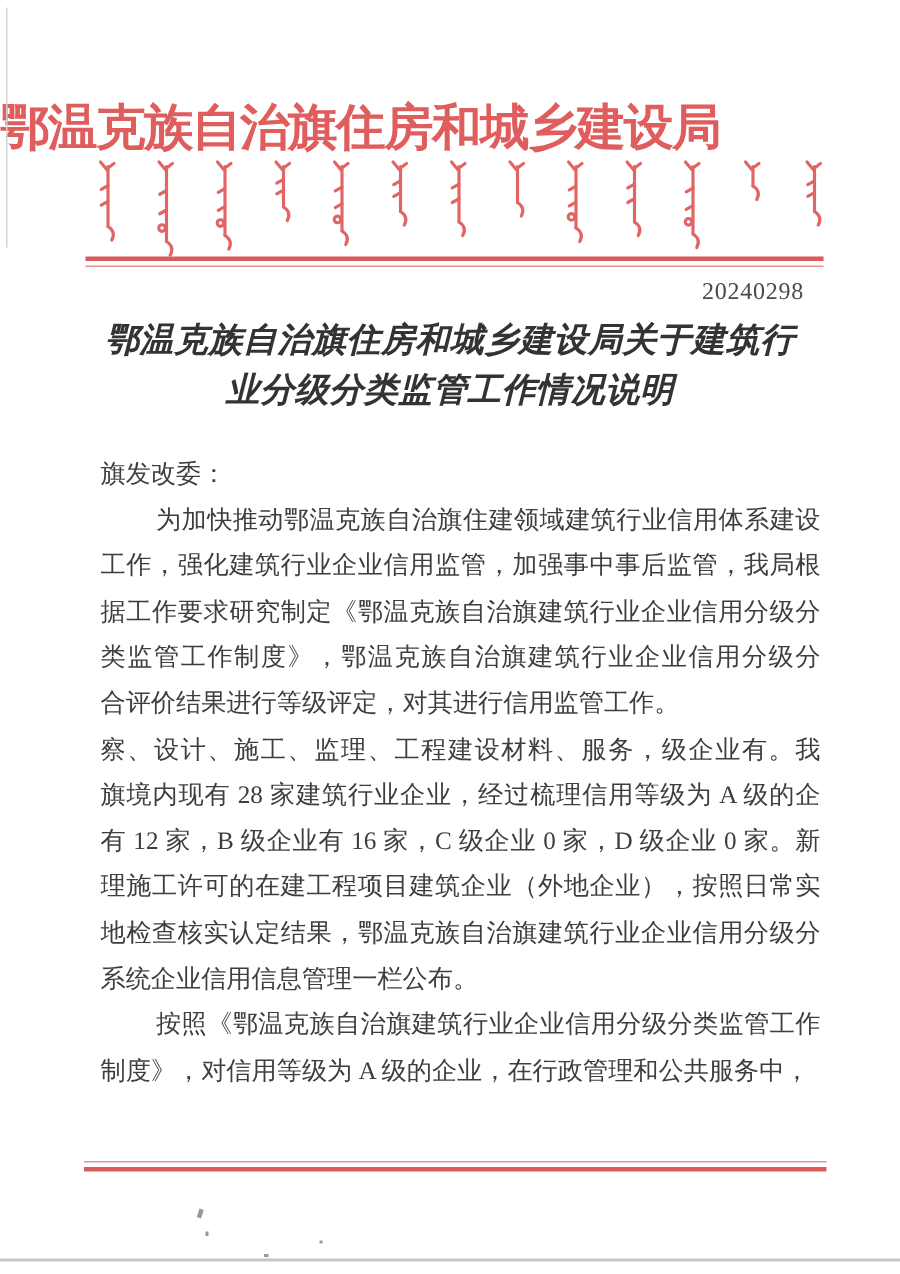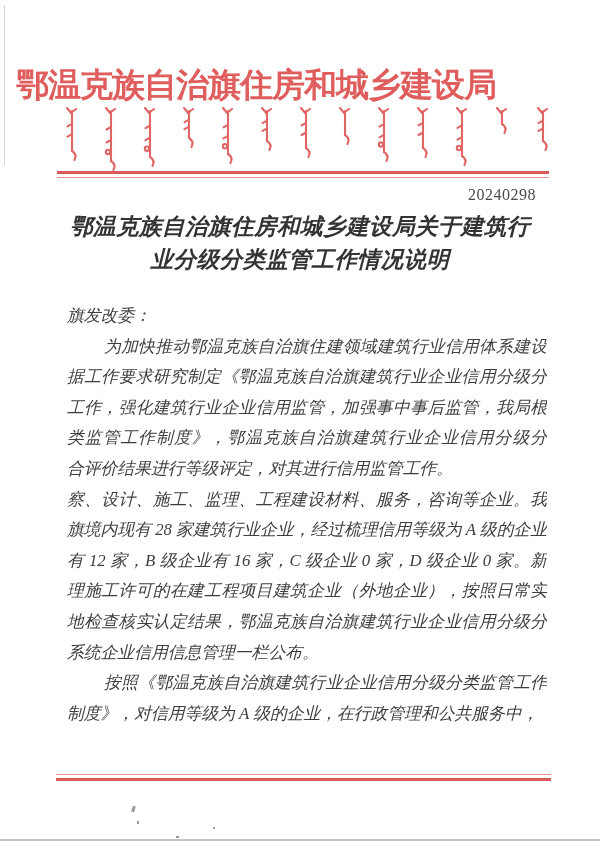"鄂温克族自治旗住房和城乡建设局" .letterhead-title { padding-left: 16px -> none }
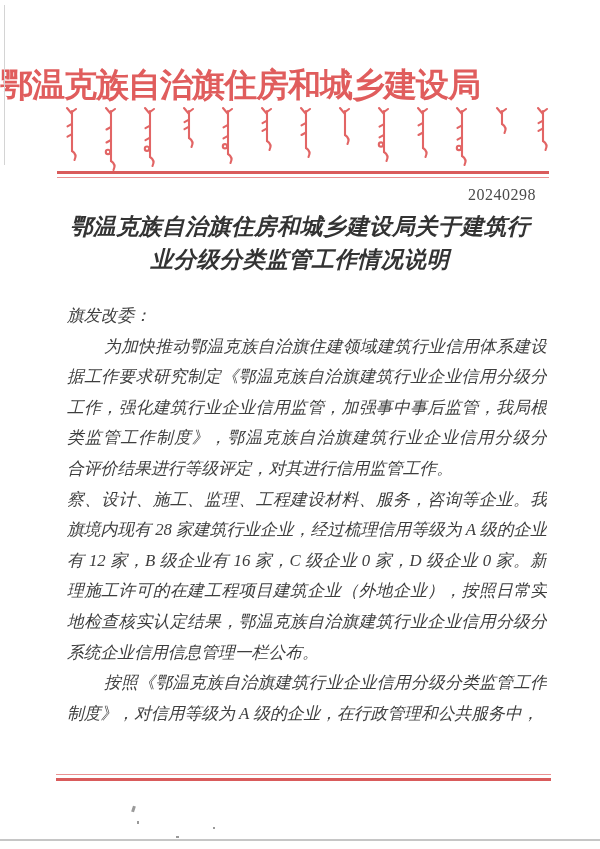"旗发改委：" .bline { font-style: italic -> none }
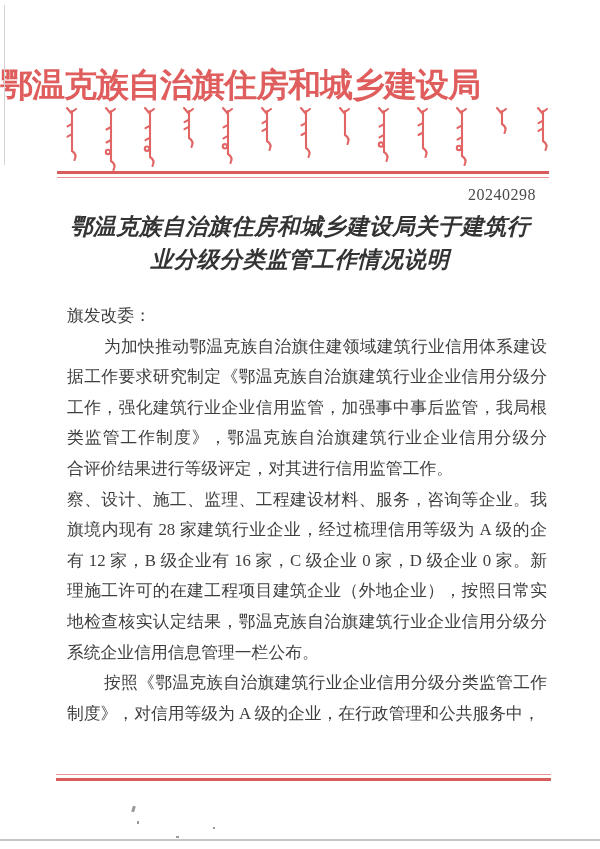"据工作要求研究制定《鄂温克族自治旗建筑行业企业信用分级分" div.bline { order: before "工作，强化建筑行业企业信用监管，加强事中事后监管，我局根" -> after "工作，强化建筑行业企业信用监管，加强事中事后监管，我局根" }
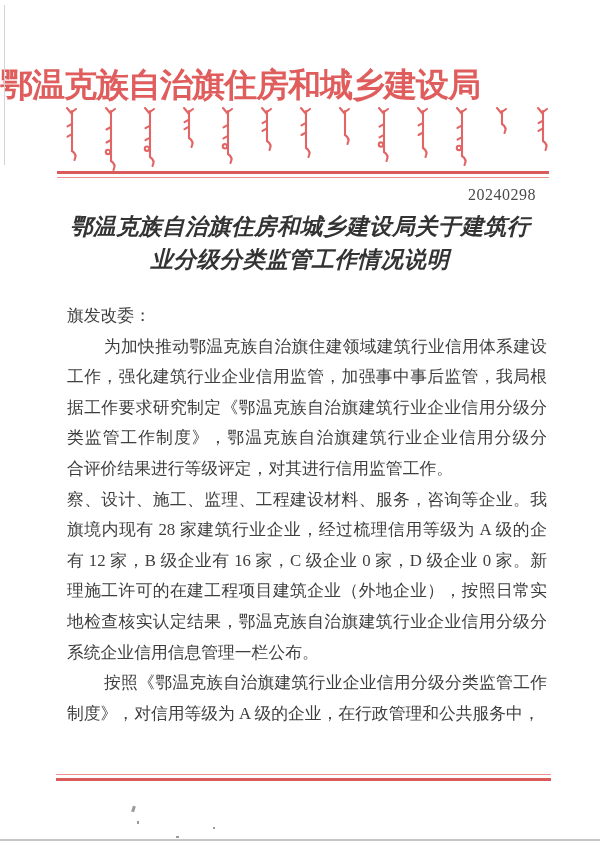"察、设计、施工、监理、工程建设材料、服务，咨询等企业。我" div.bline { text: 咨询等企业 -> 级企业有 }
